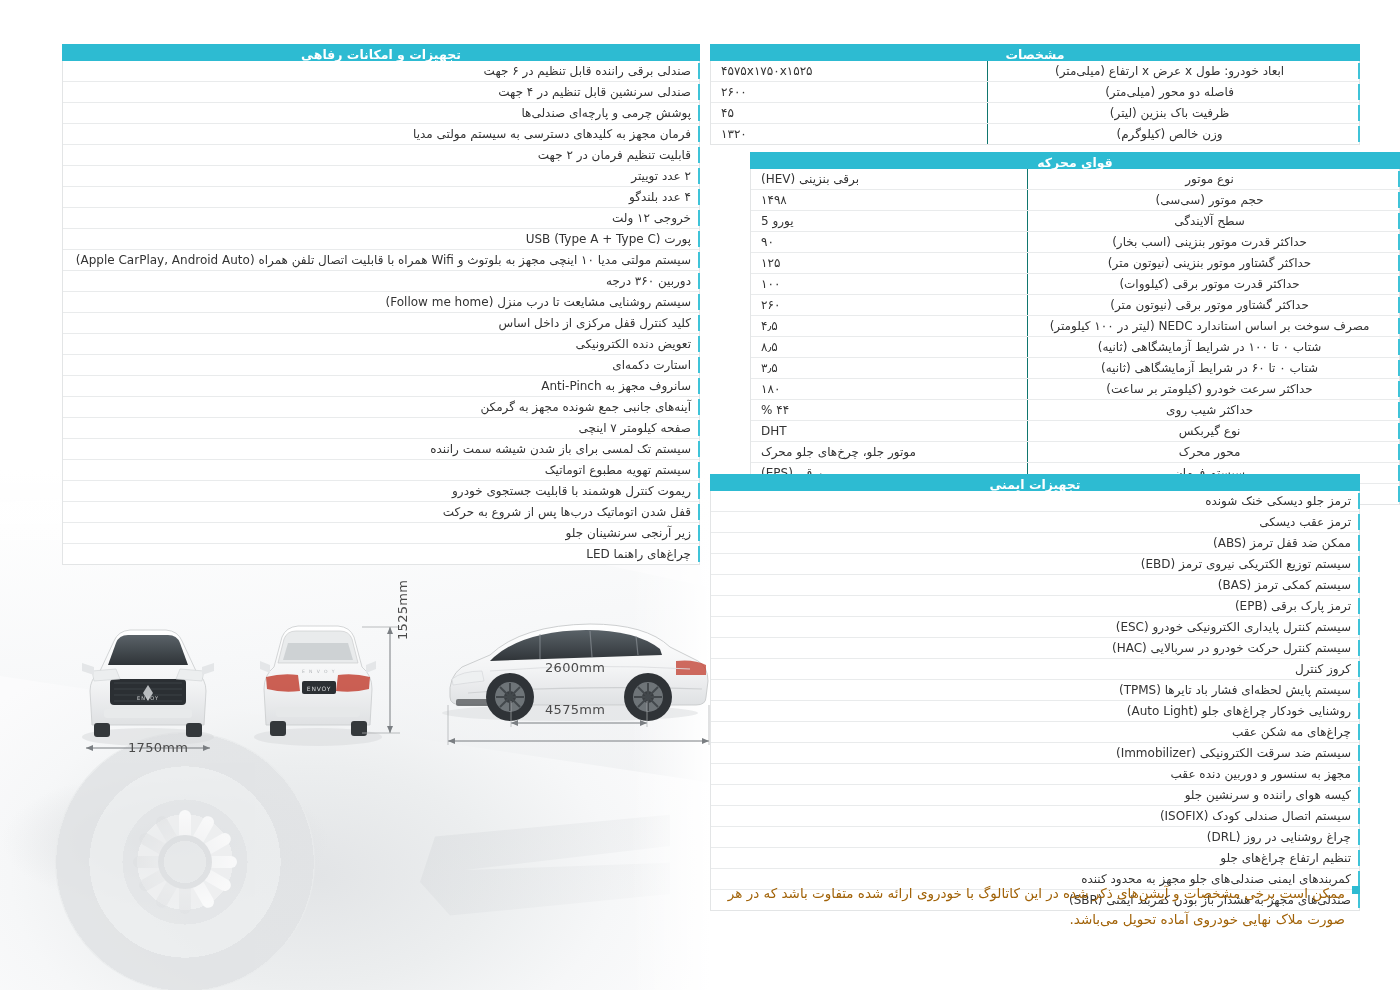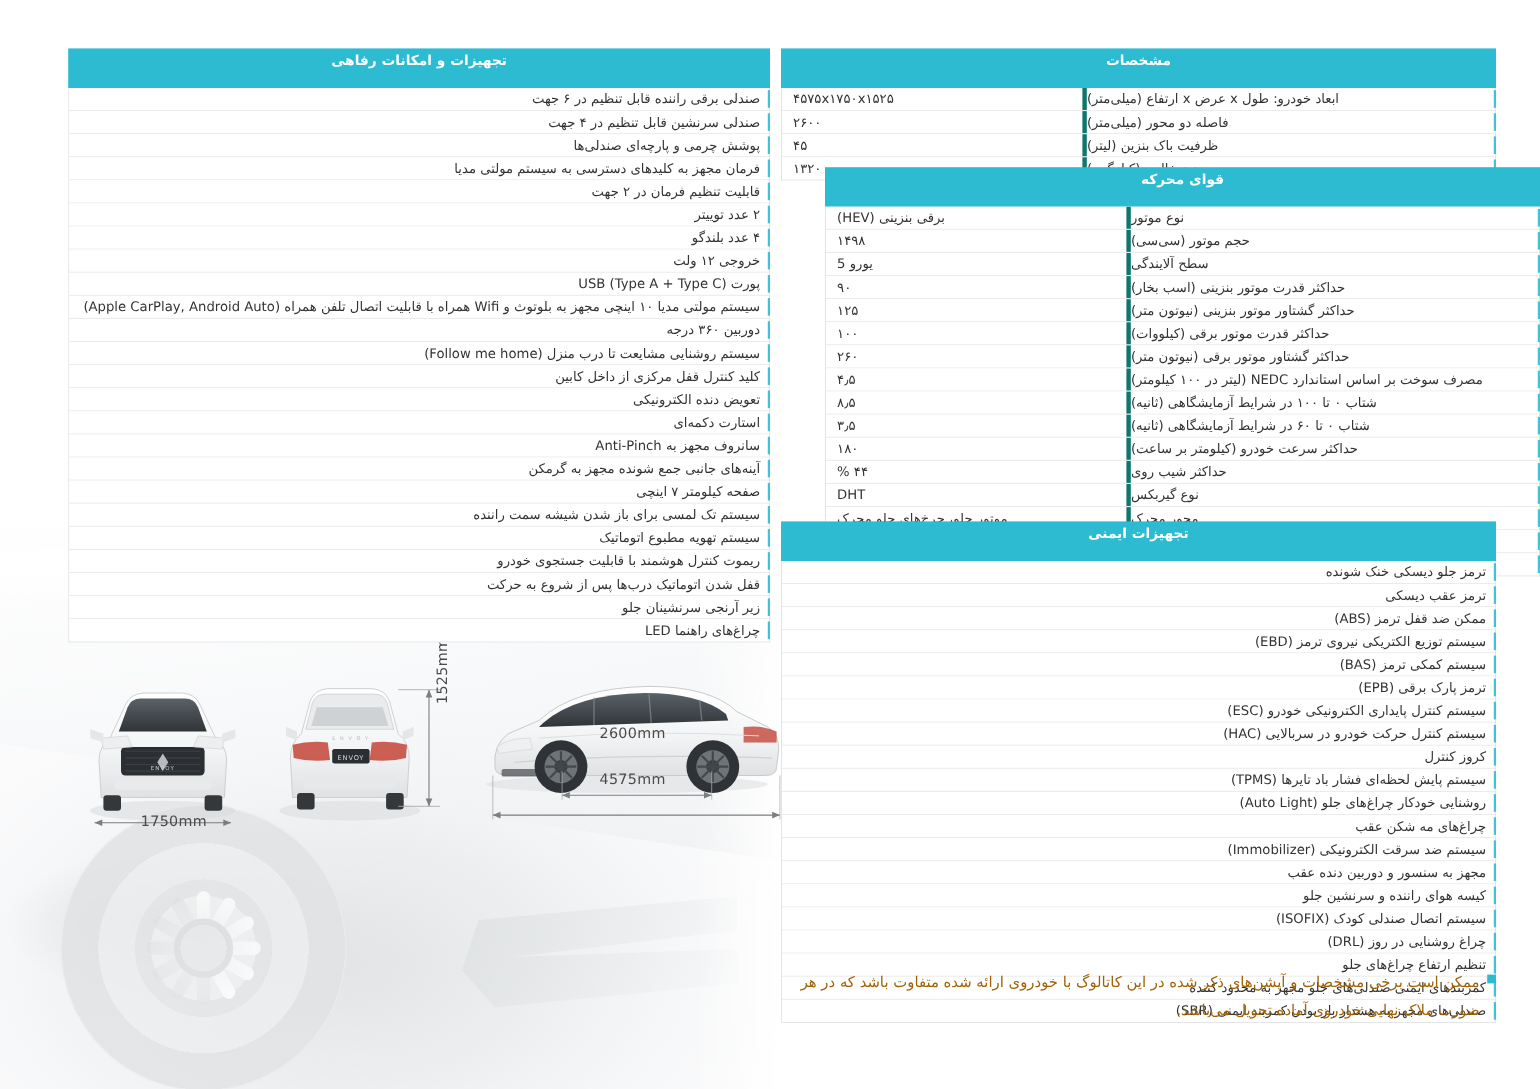"تجهیزات و امکانات رفاهی" .panel-head { height: 36px -> 17px }
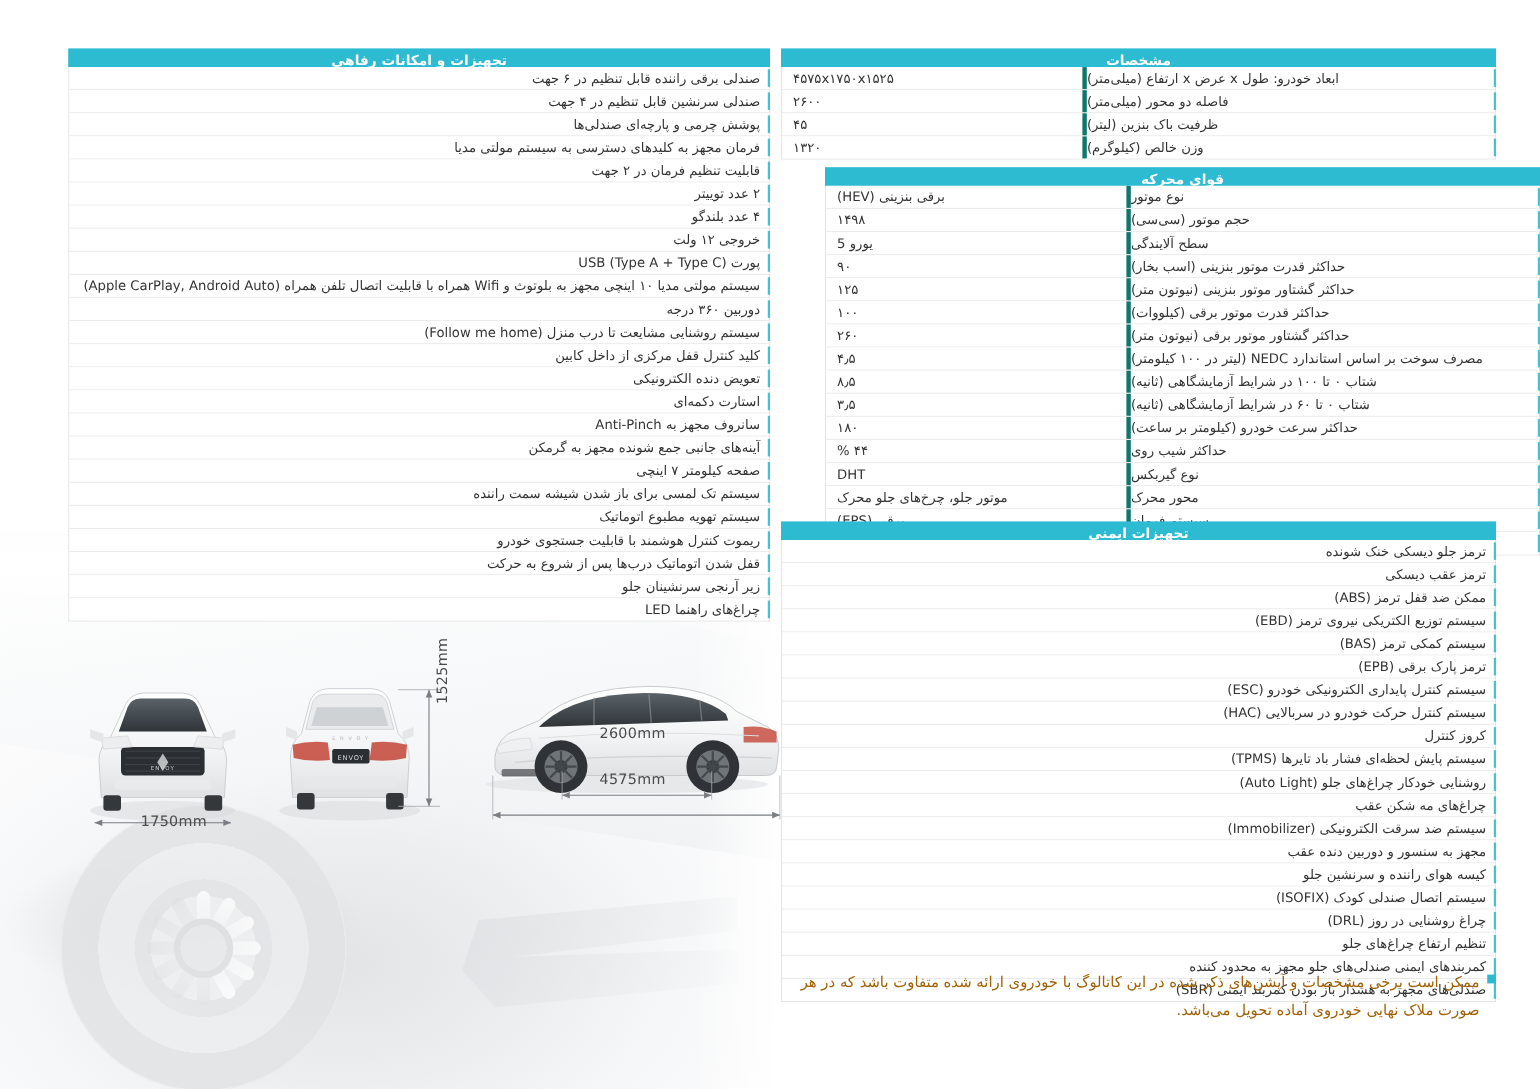"ابعاد خودرو: طول x عرض" .row-label { border-left: 4px solid #0f766e -> 1px solid #0f766e; text-align: left -> center }
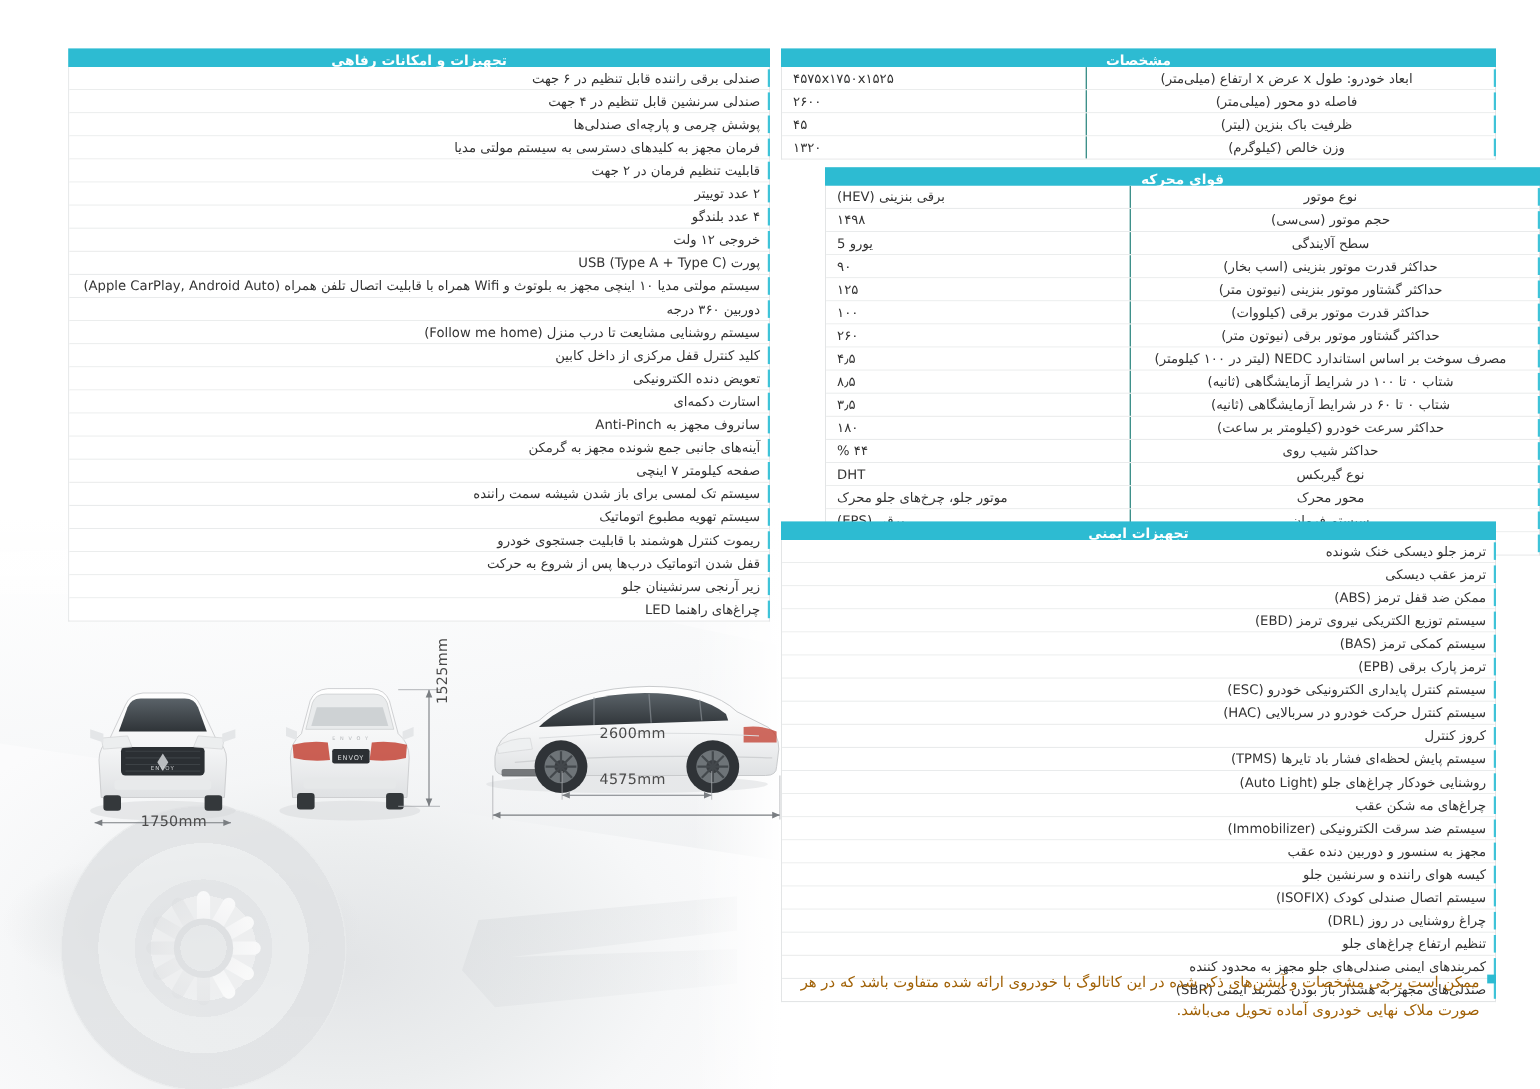"کلید کنترل قفل مرکزی از" div.row-text { text: کابین -> اساس }
